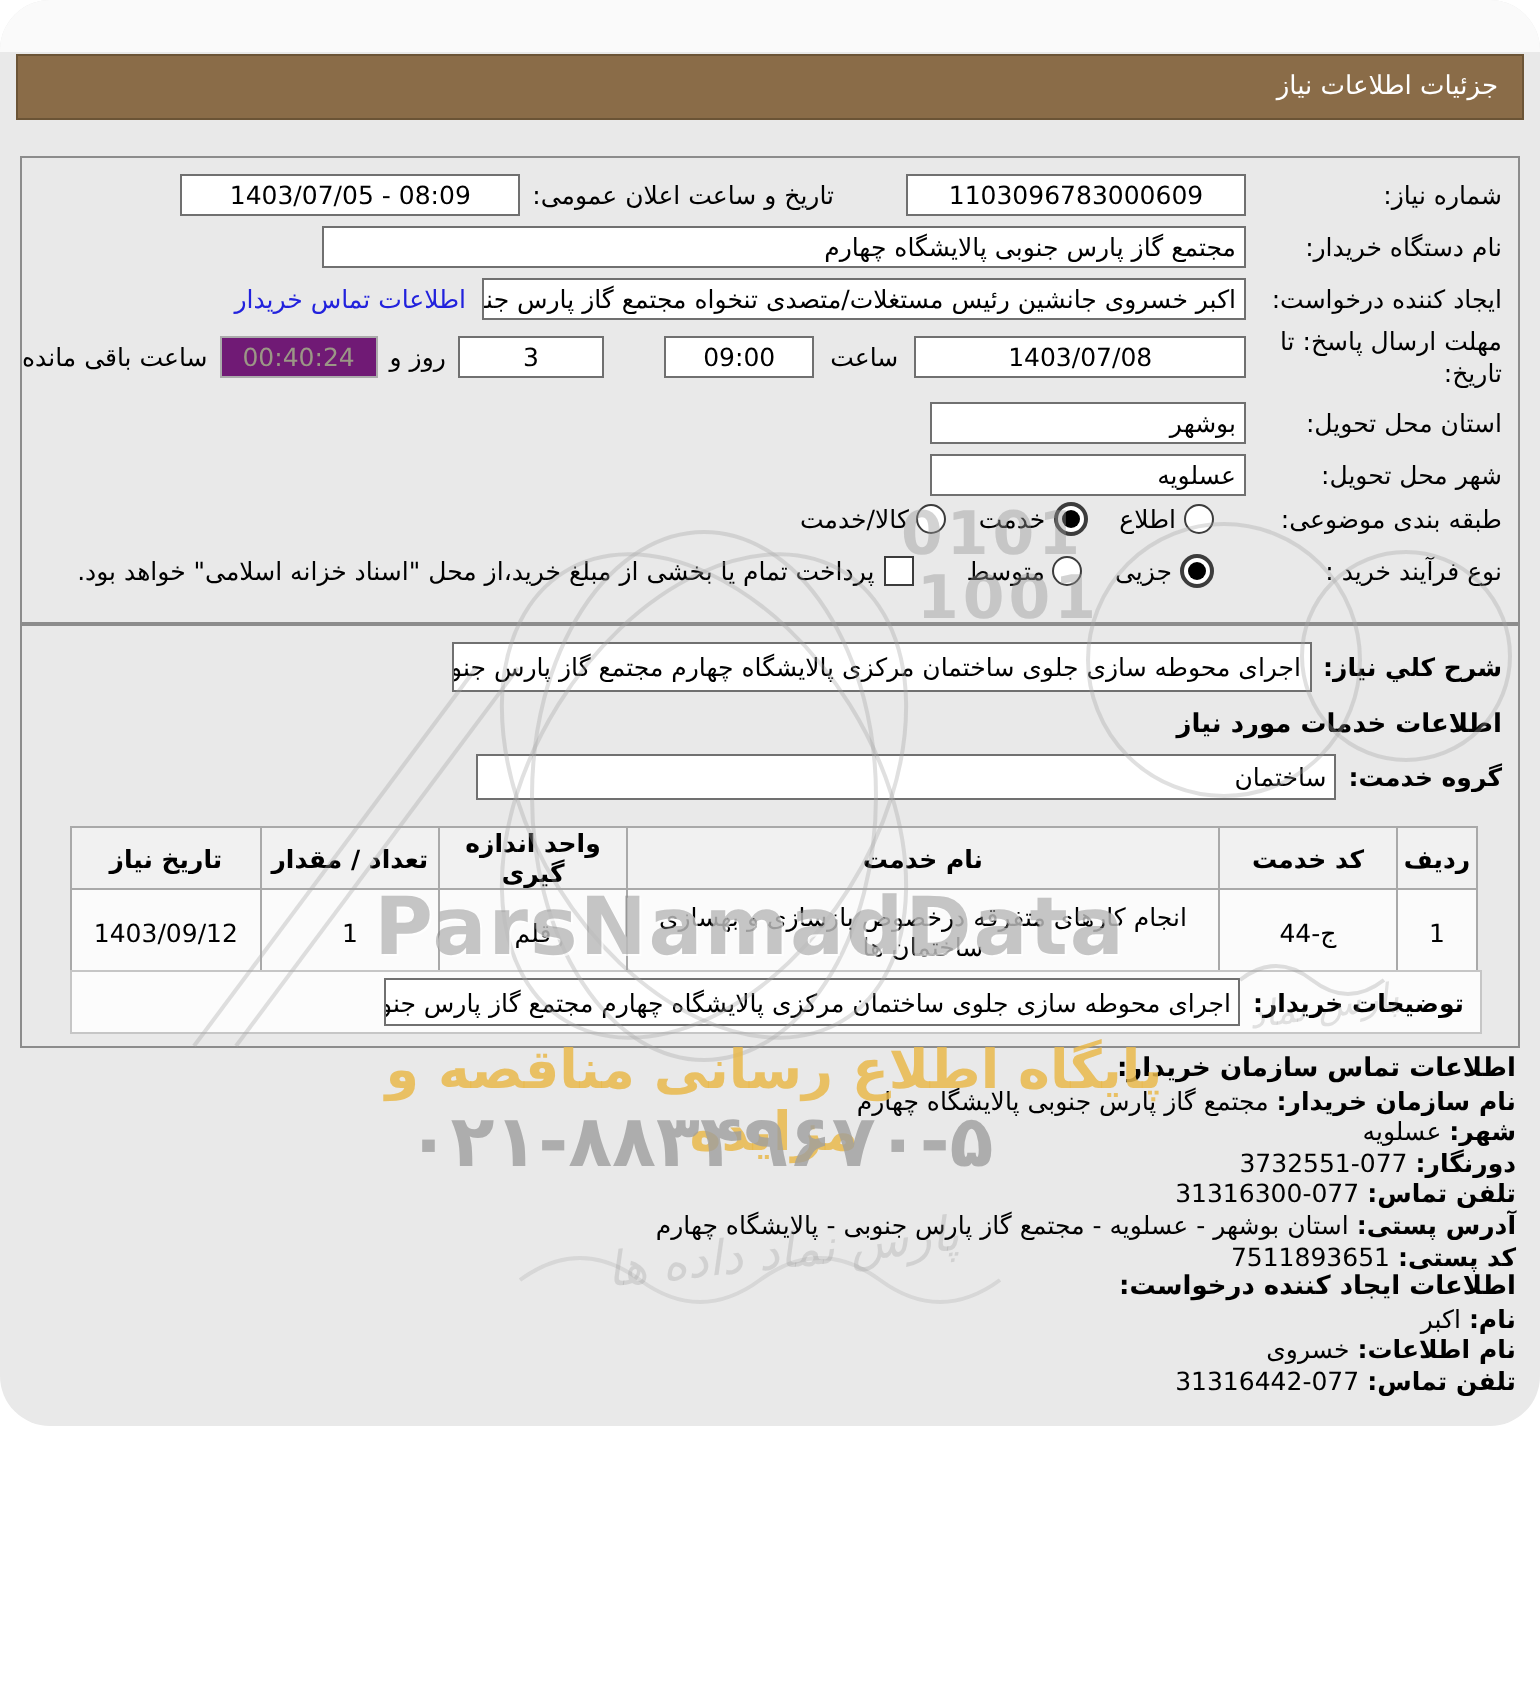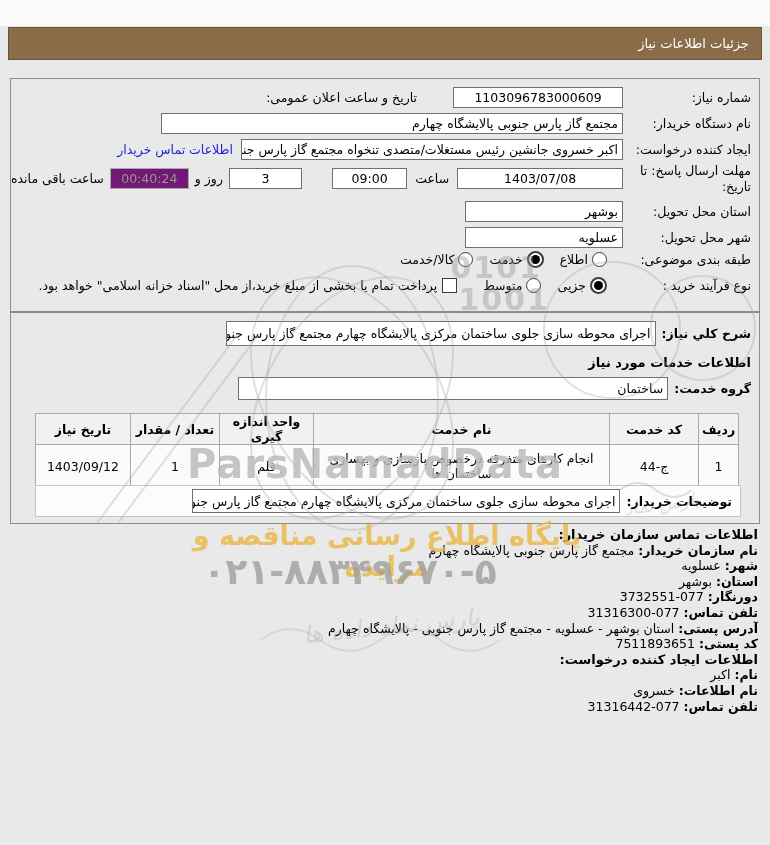"جزئیات اطلاعات نیاز" .page { border-radius: none -> 25px; height: 845px -> 713px }
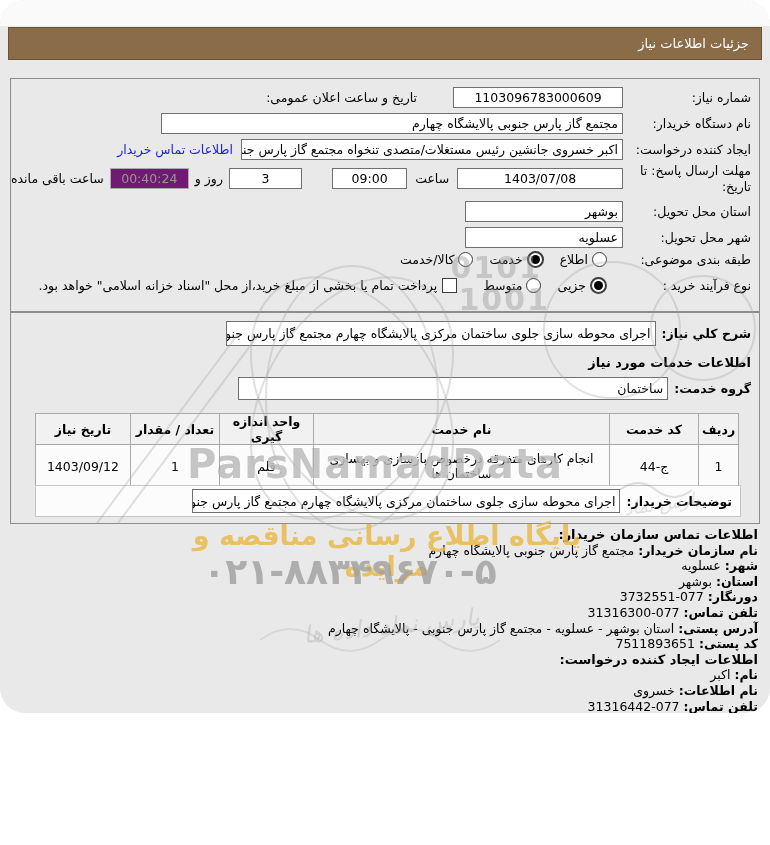"1403/07/05 - 08:09" span.vbox { html: none -> <span> <span>1403/07/05 - 08:09</span> </span> }
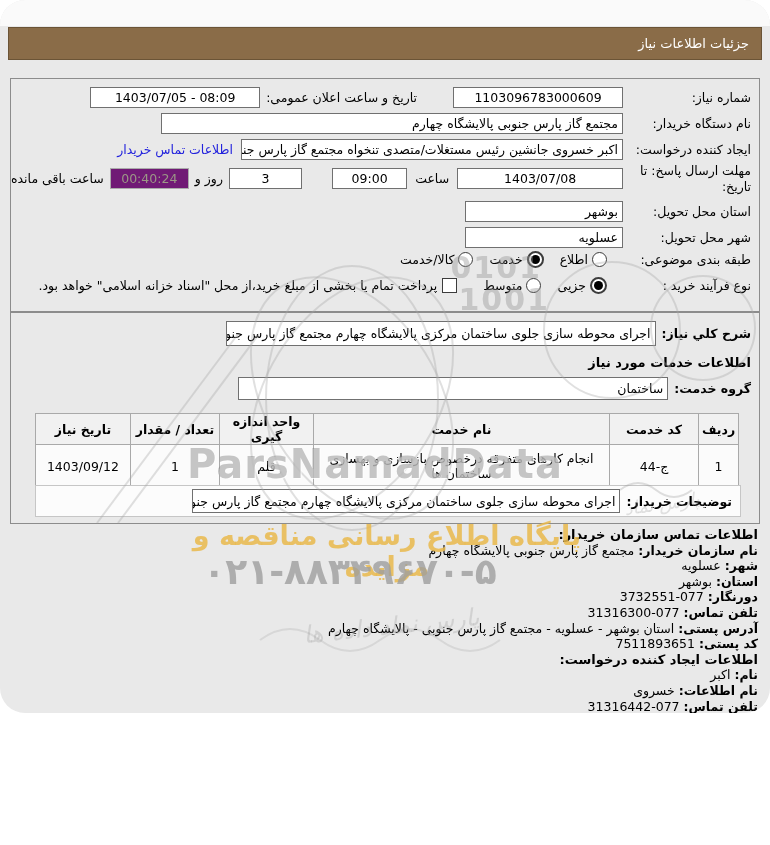"استان:بوشهر" div.cline { html: <div><span>استان:</span><span>بوشهر</span></div> -> none }
